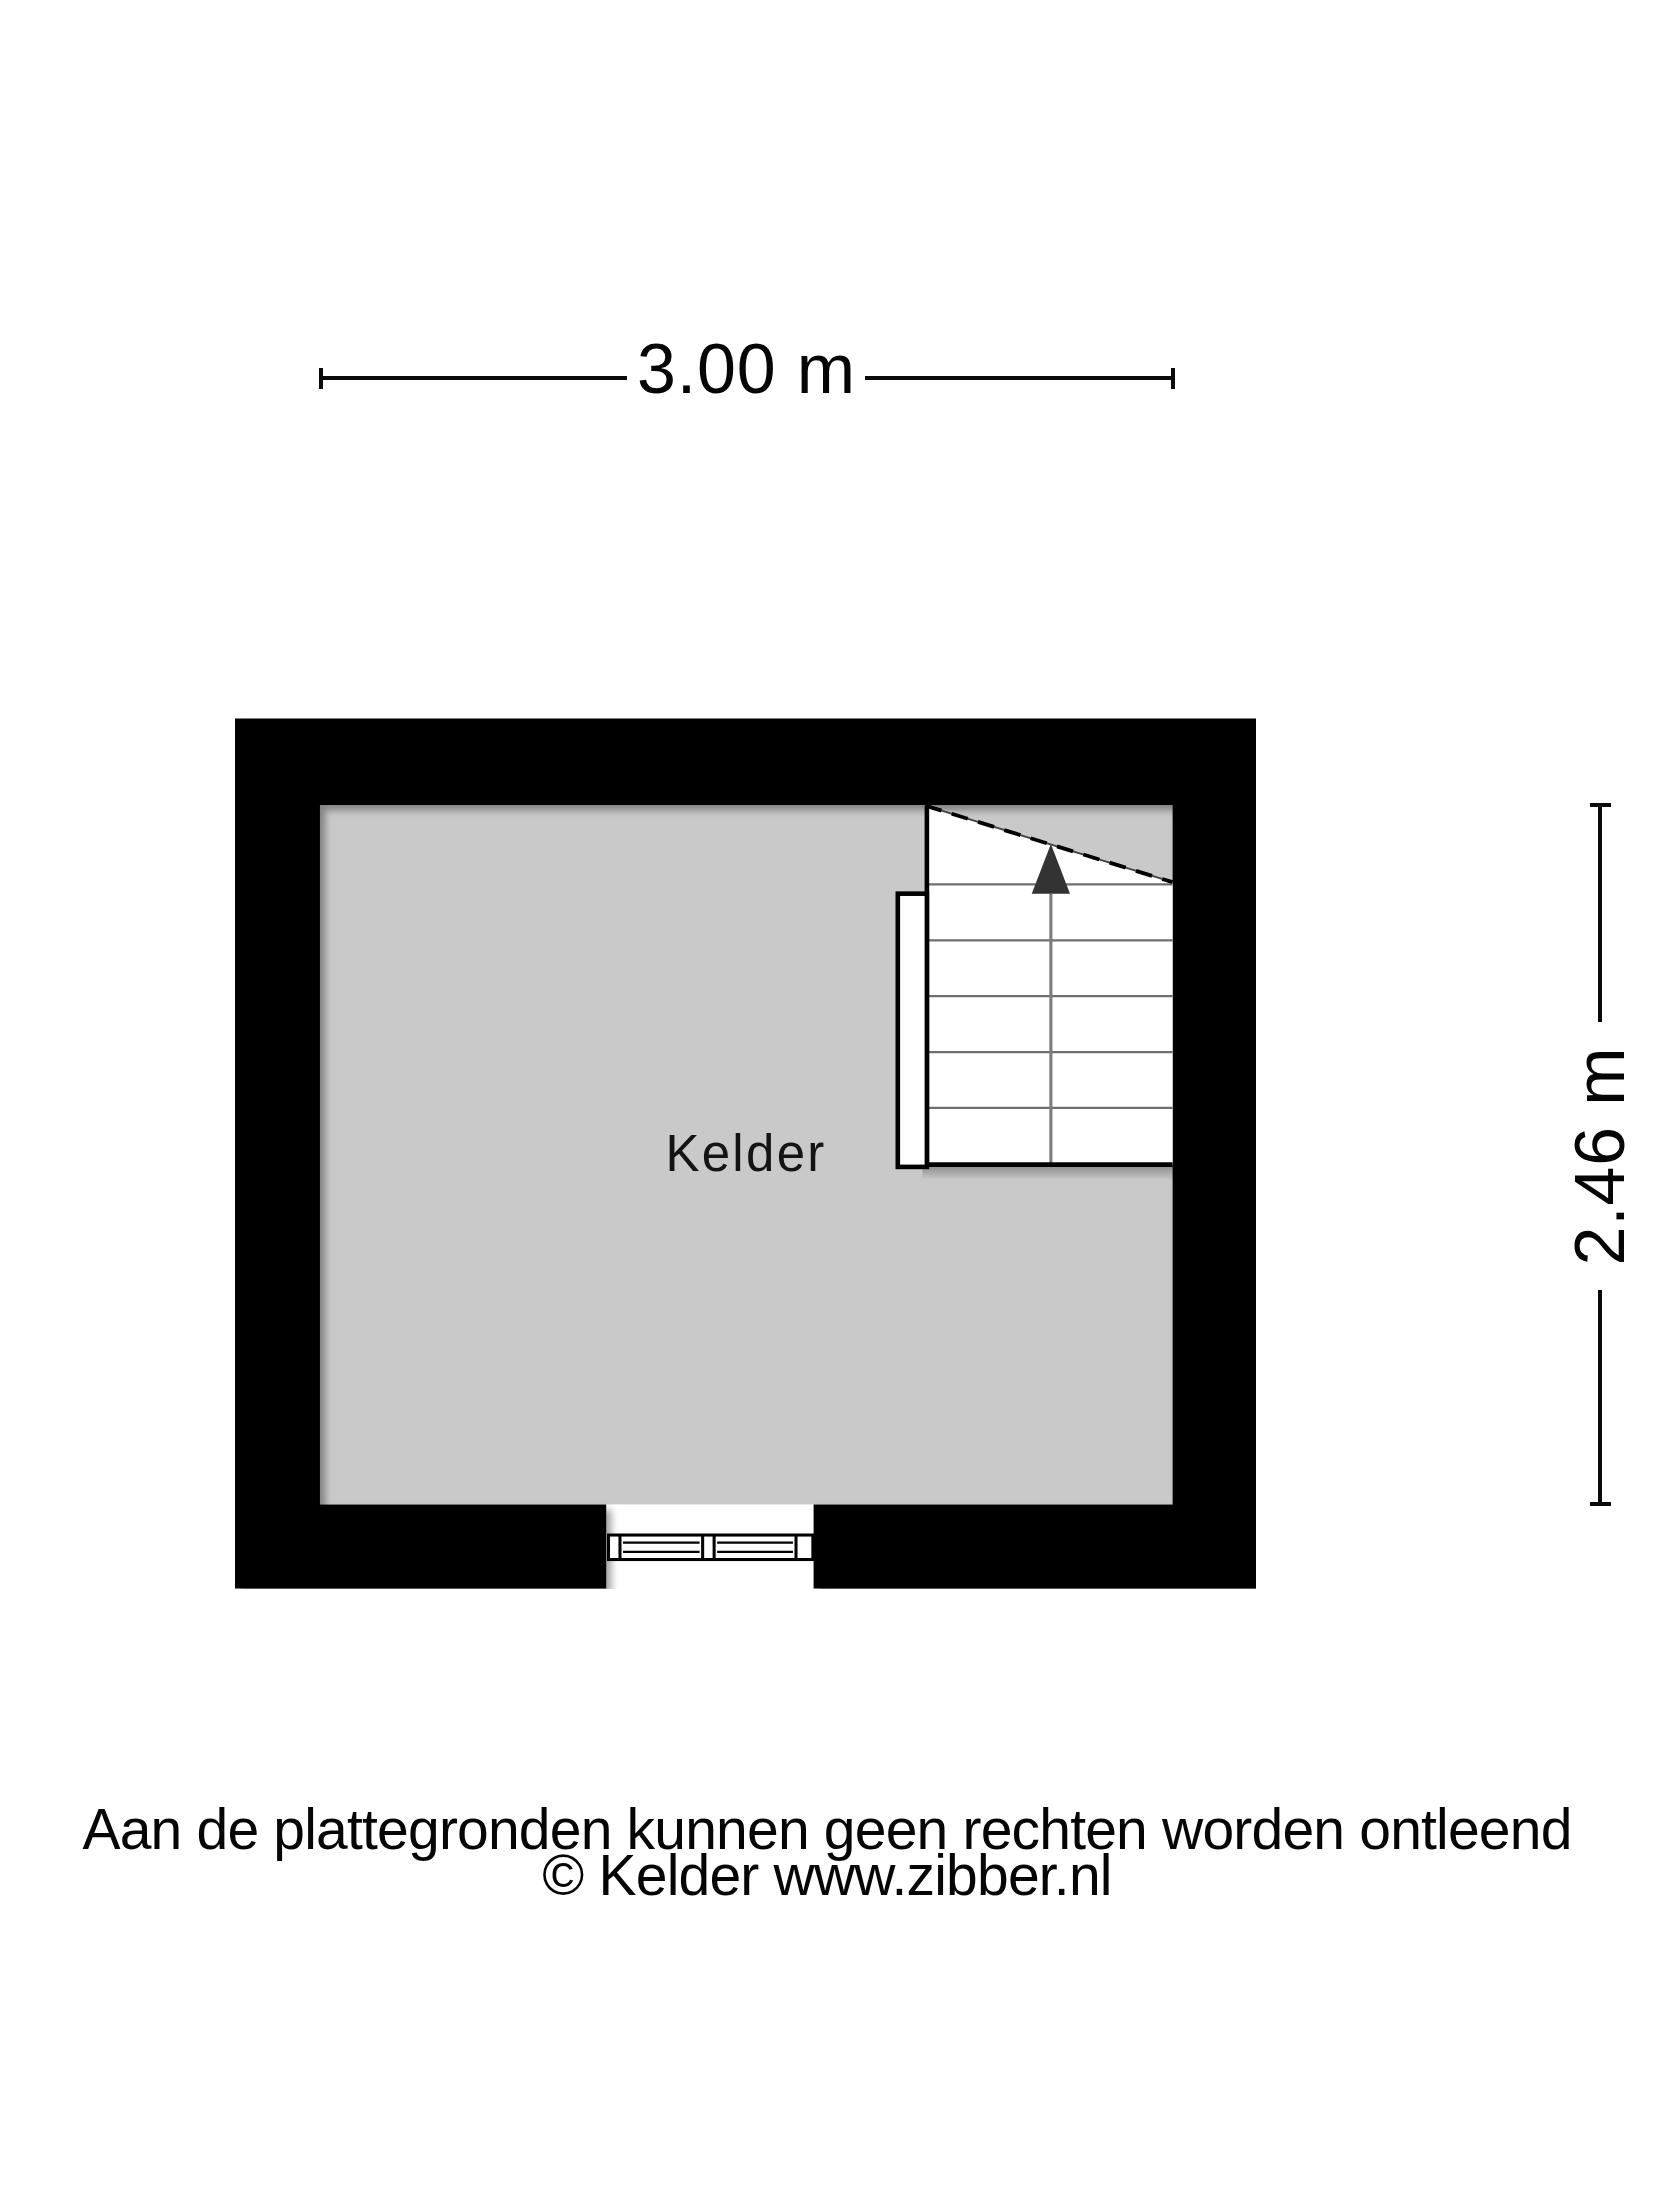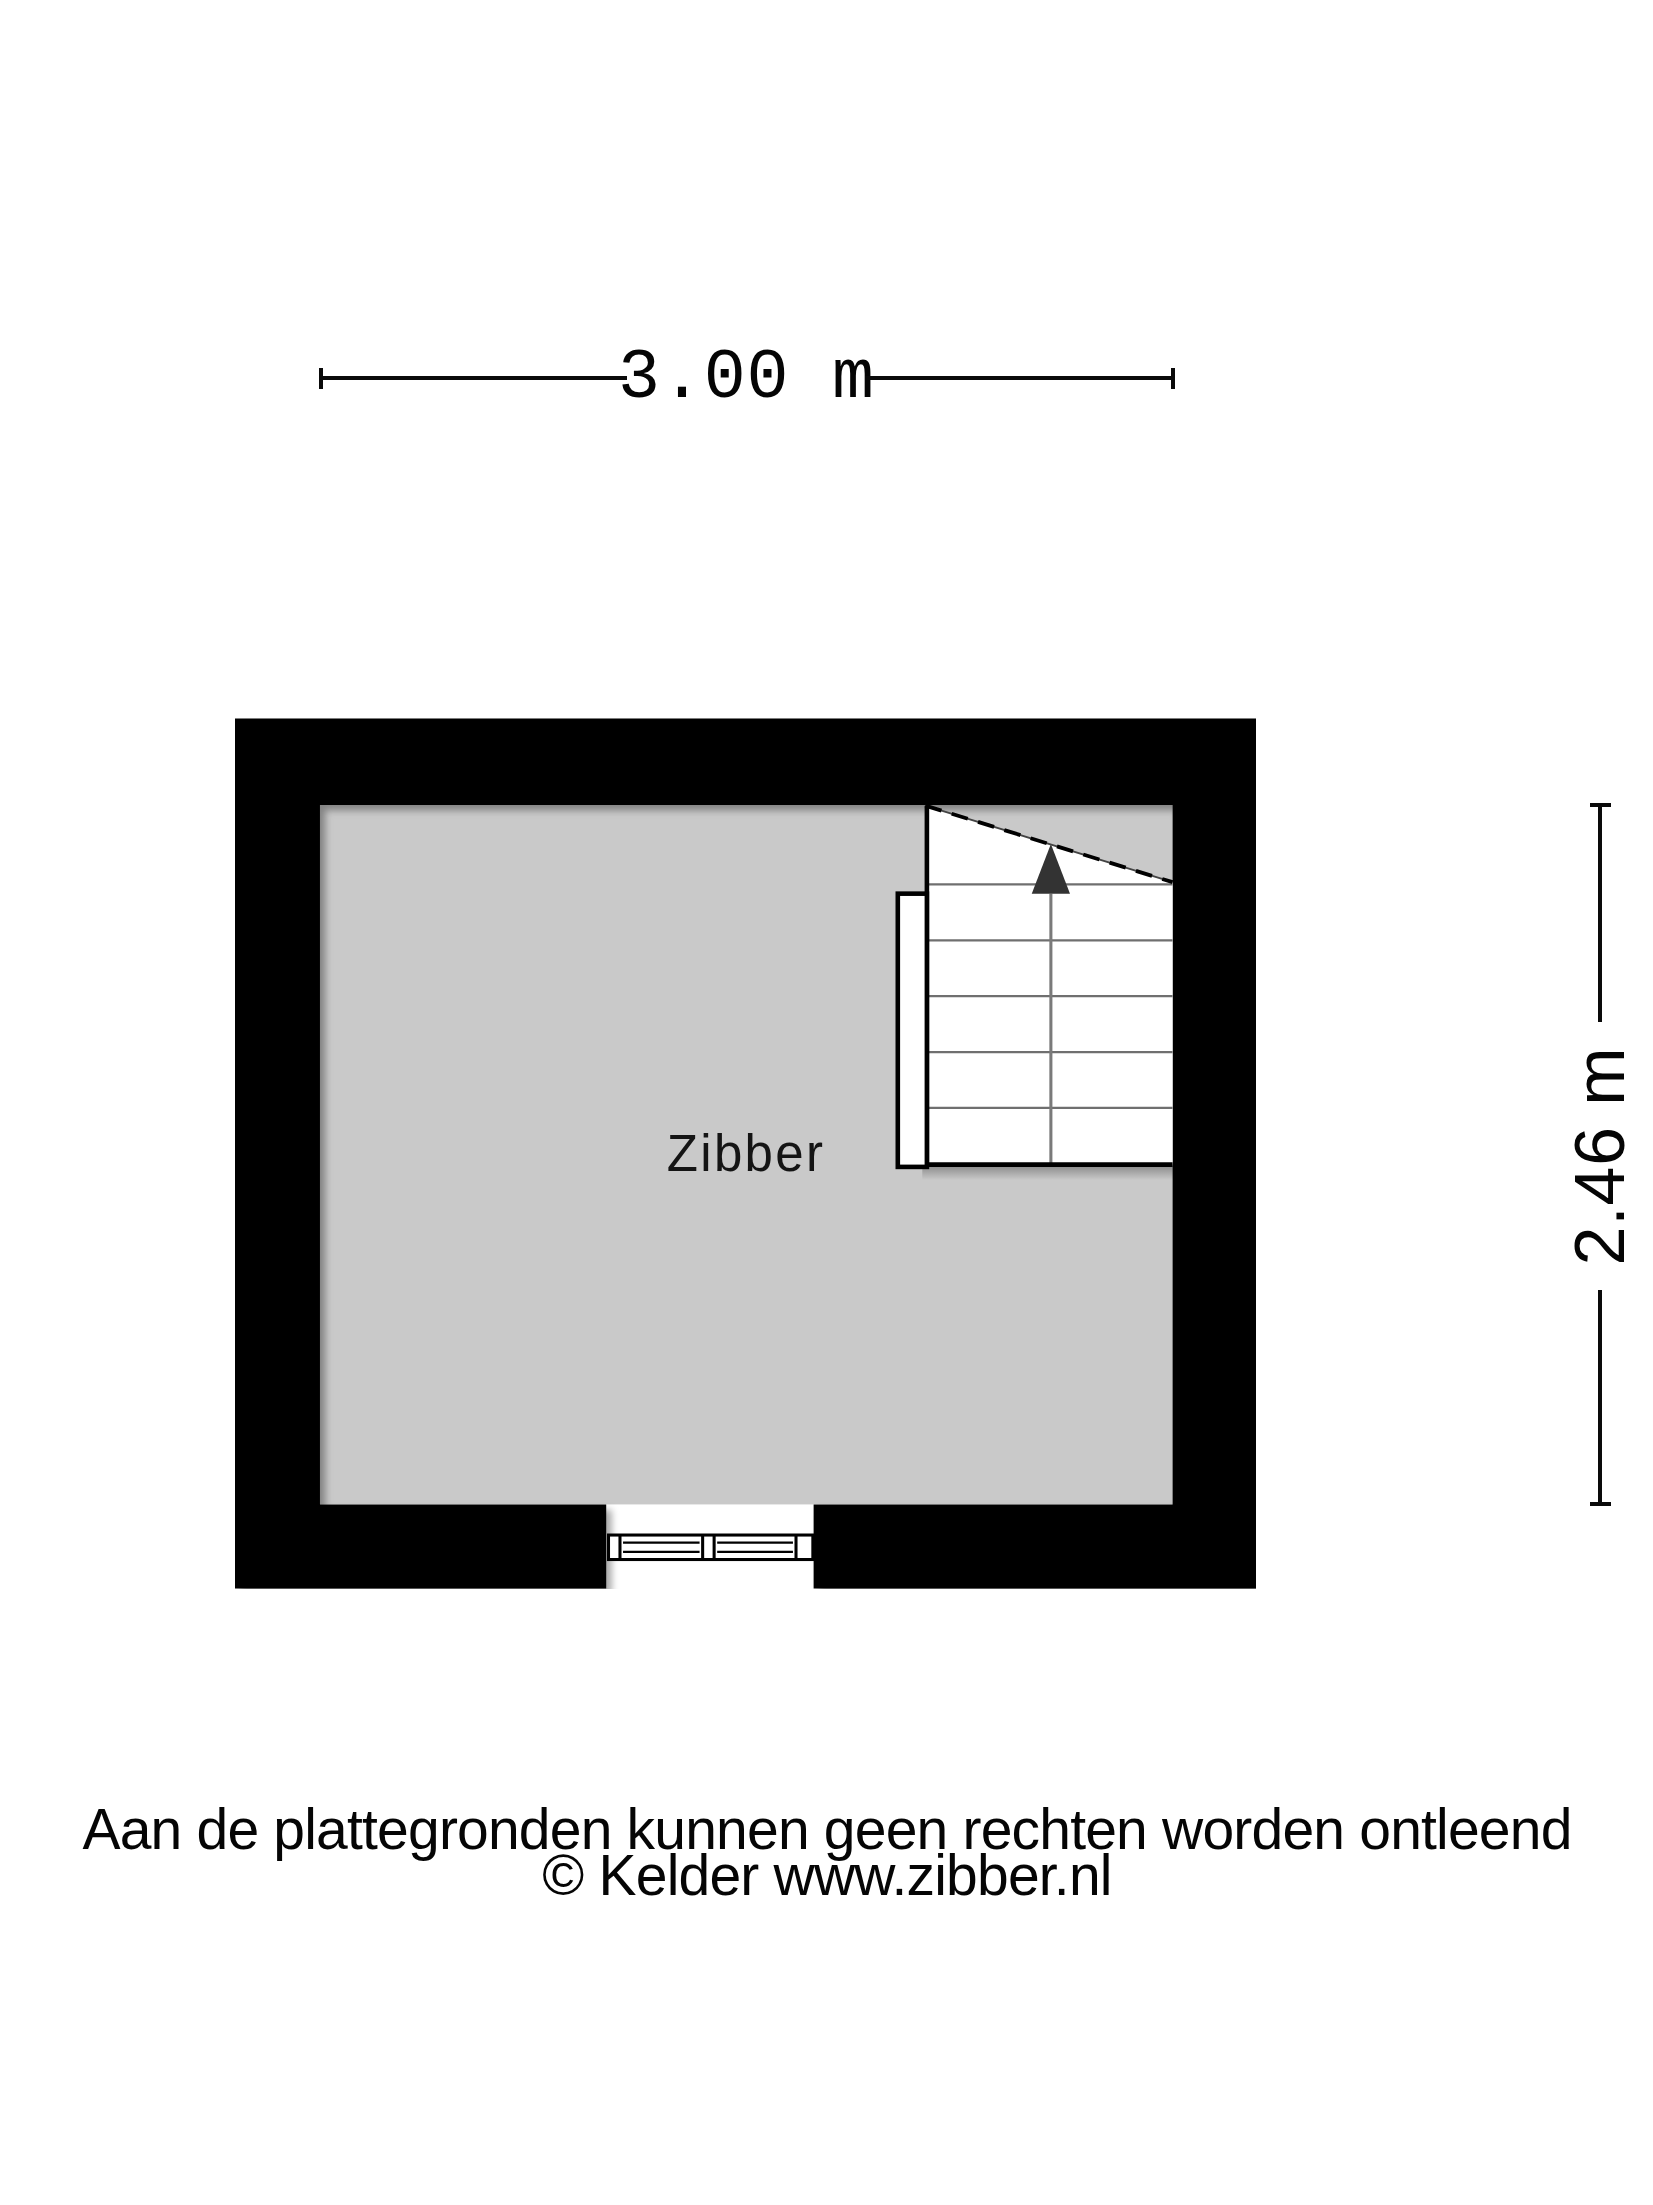"3.00 m" div.dim-label { font-family: Liberation Mono, monospace -> none; top: 342px -> 332px }
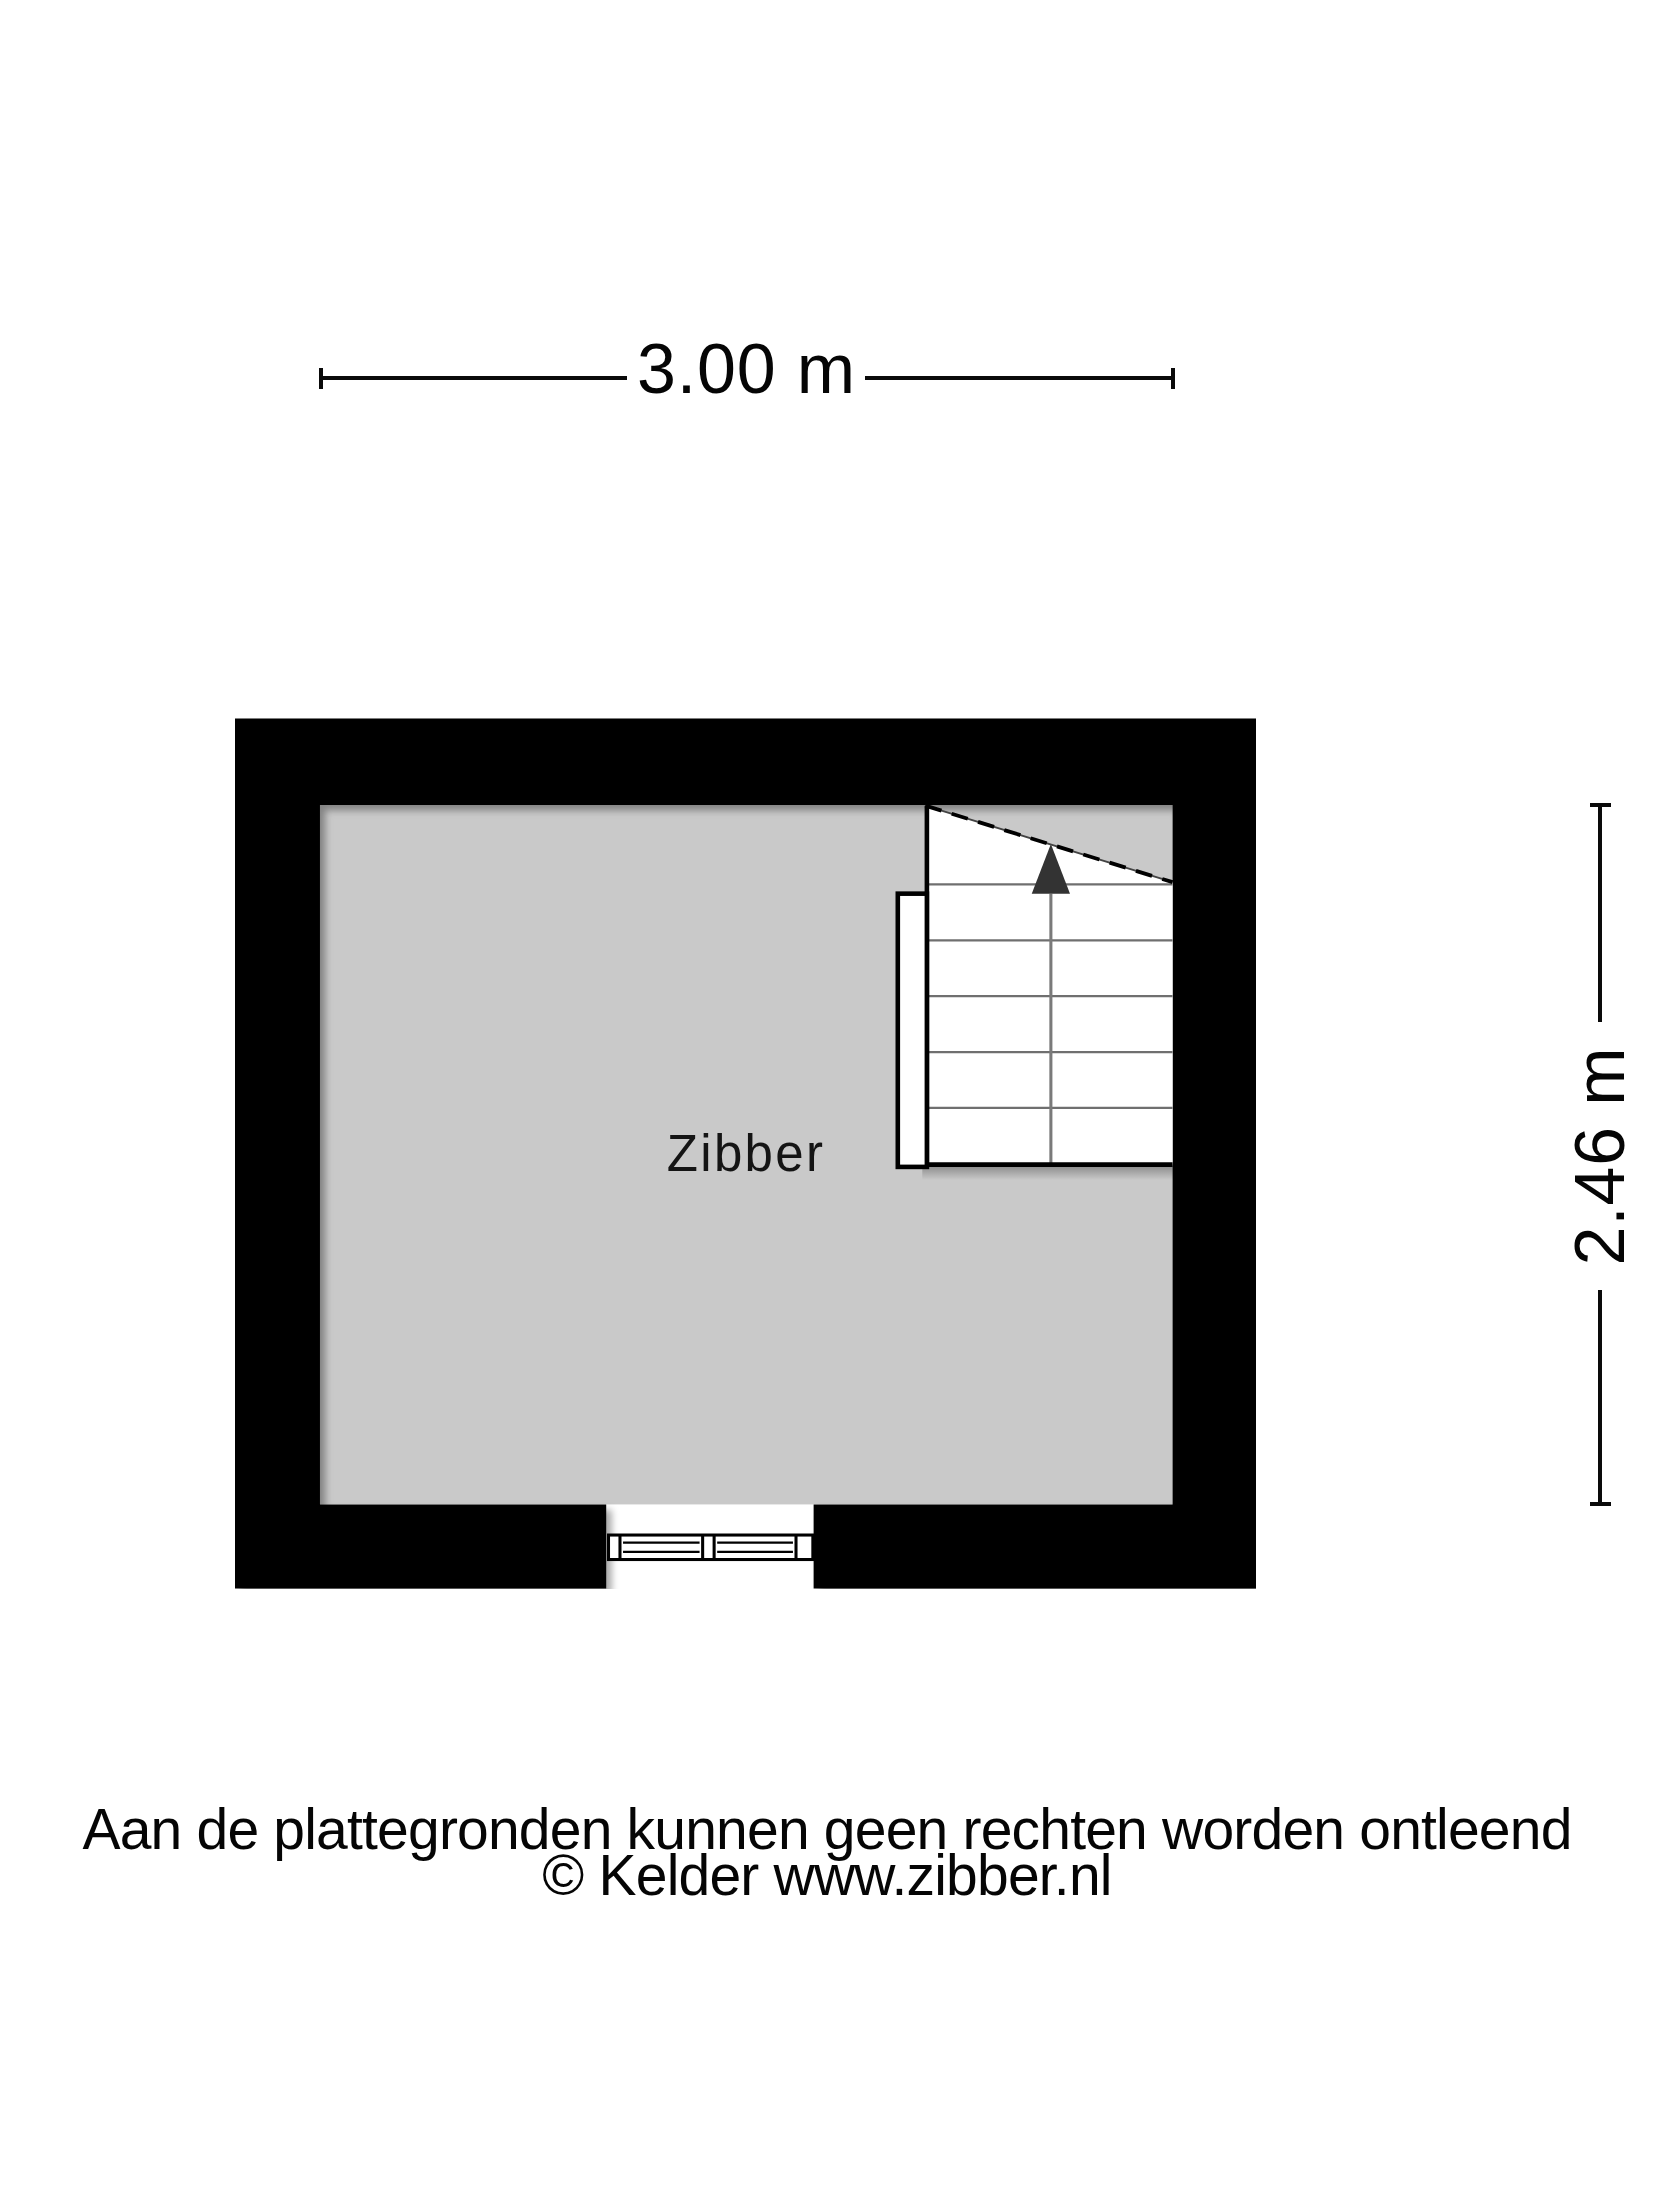"Zibber" div.room-label { text: Zibber -> Kelder }
